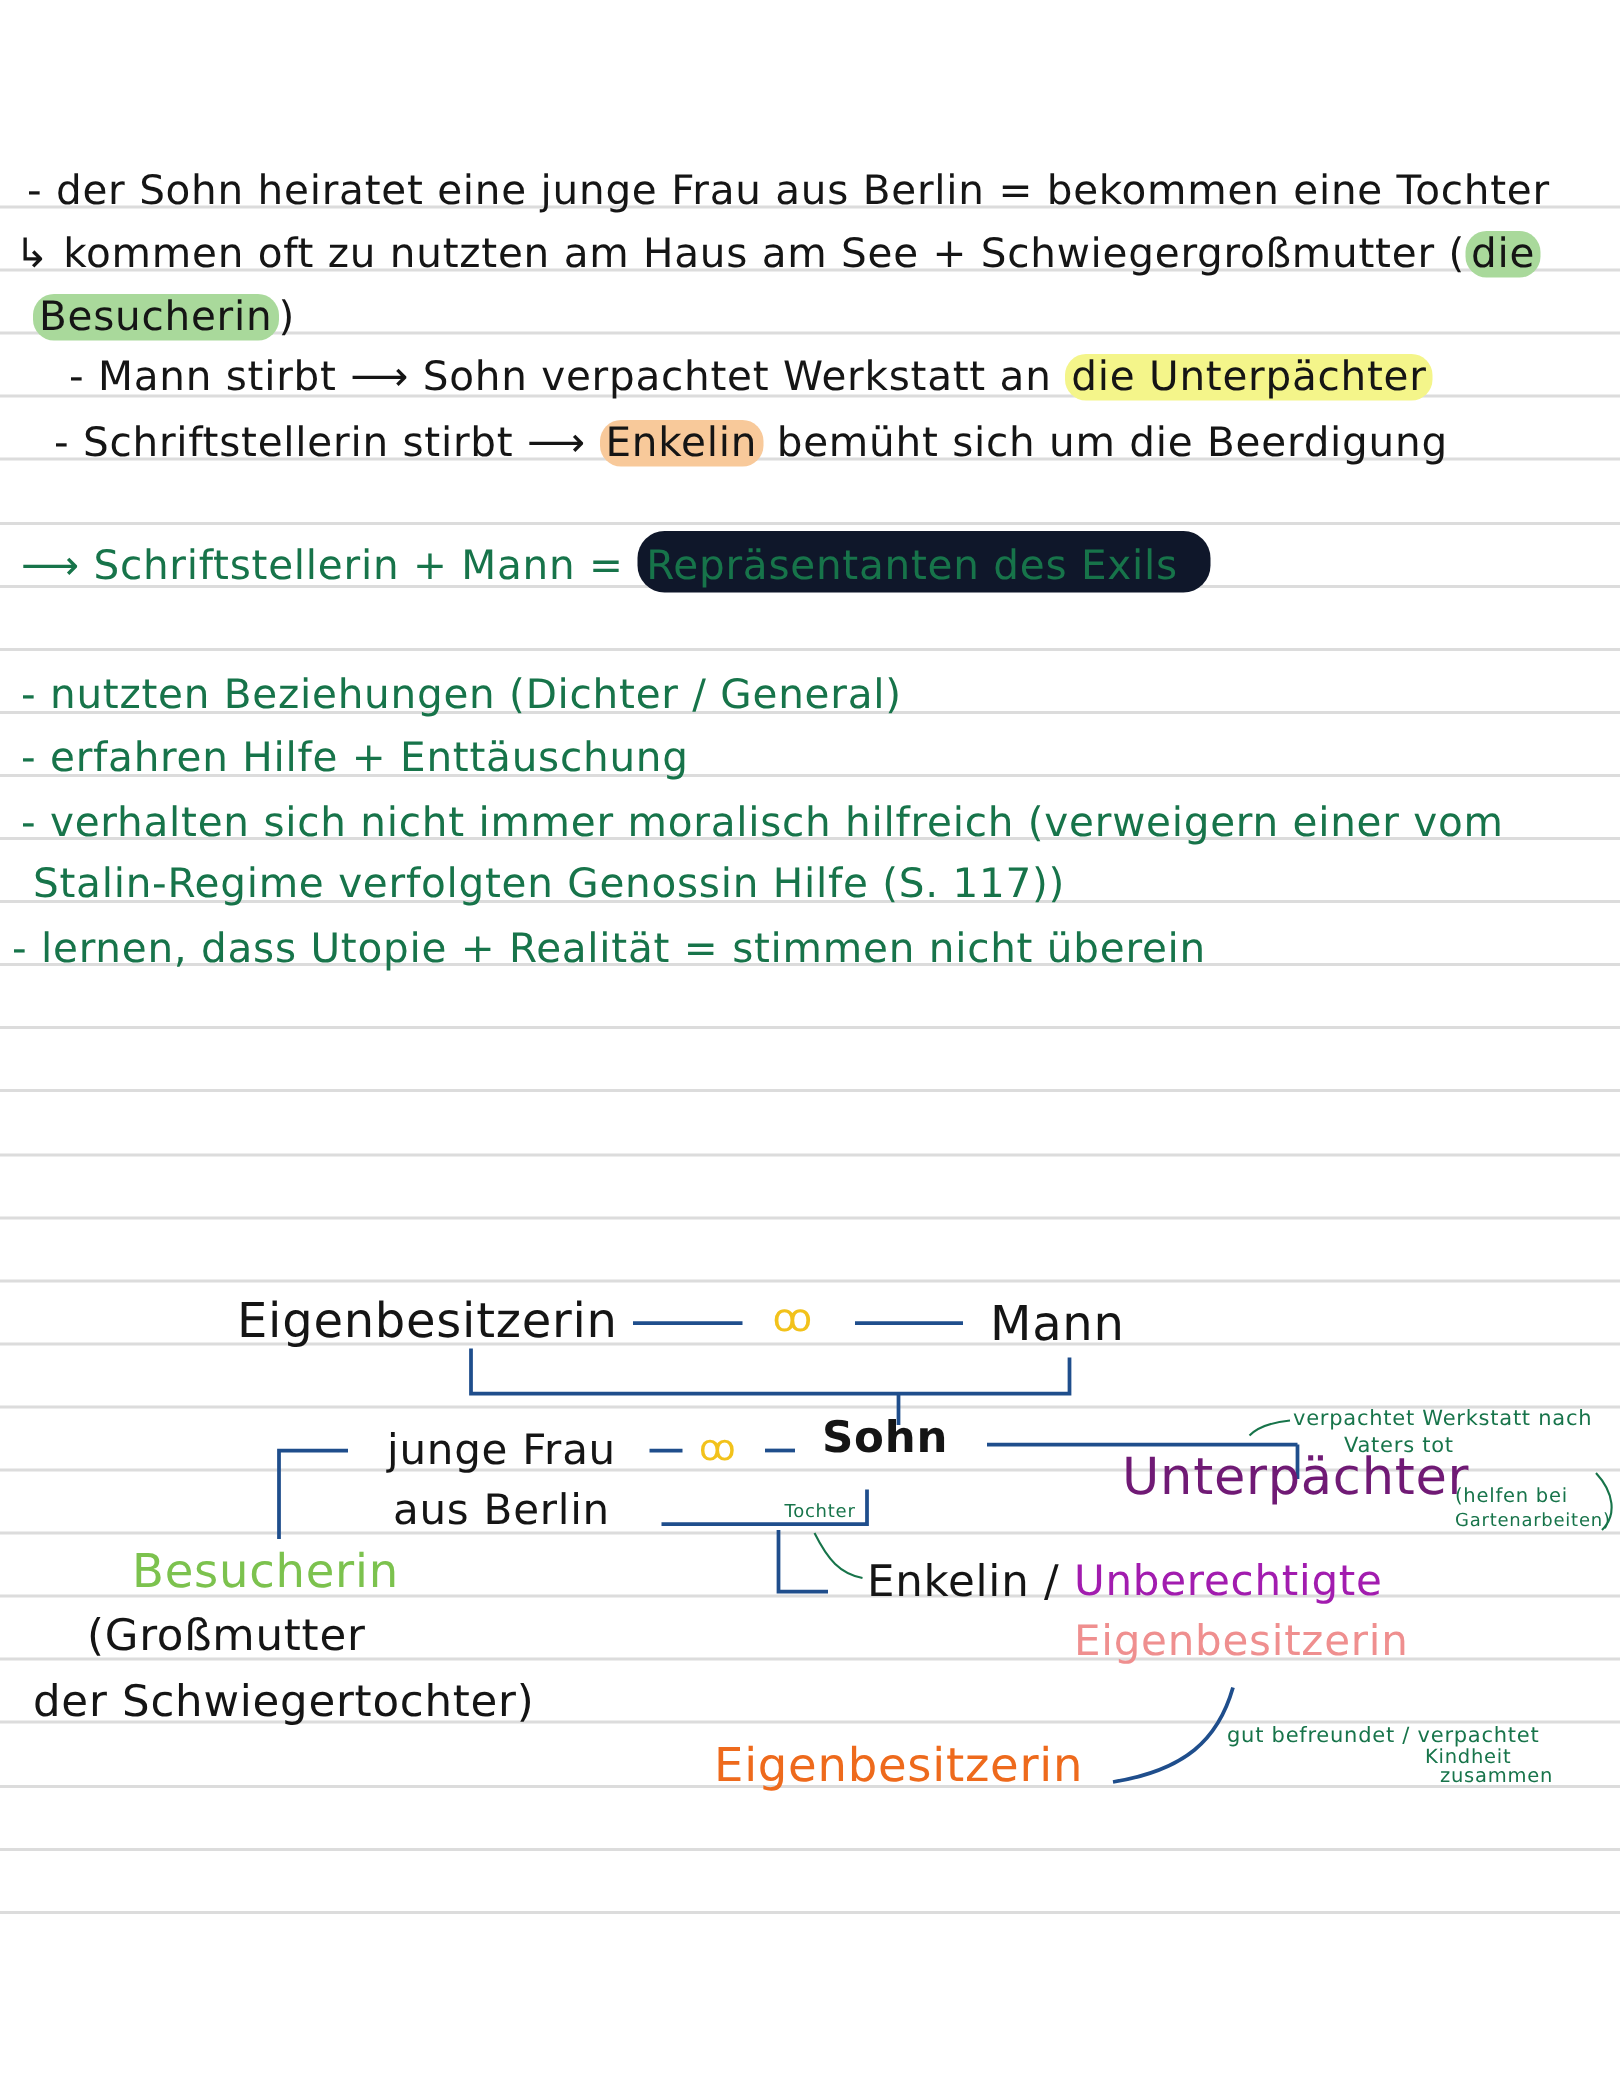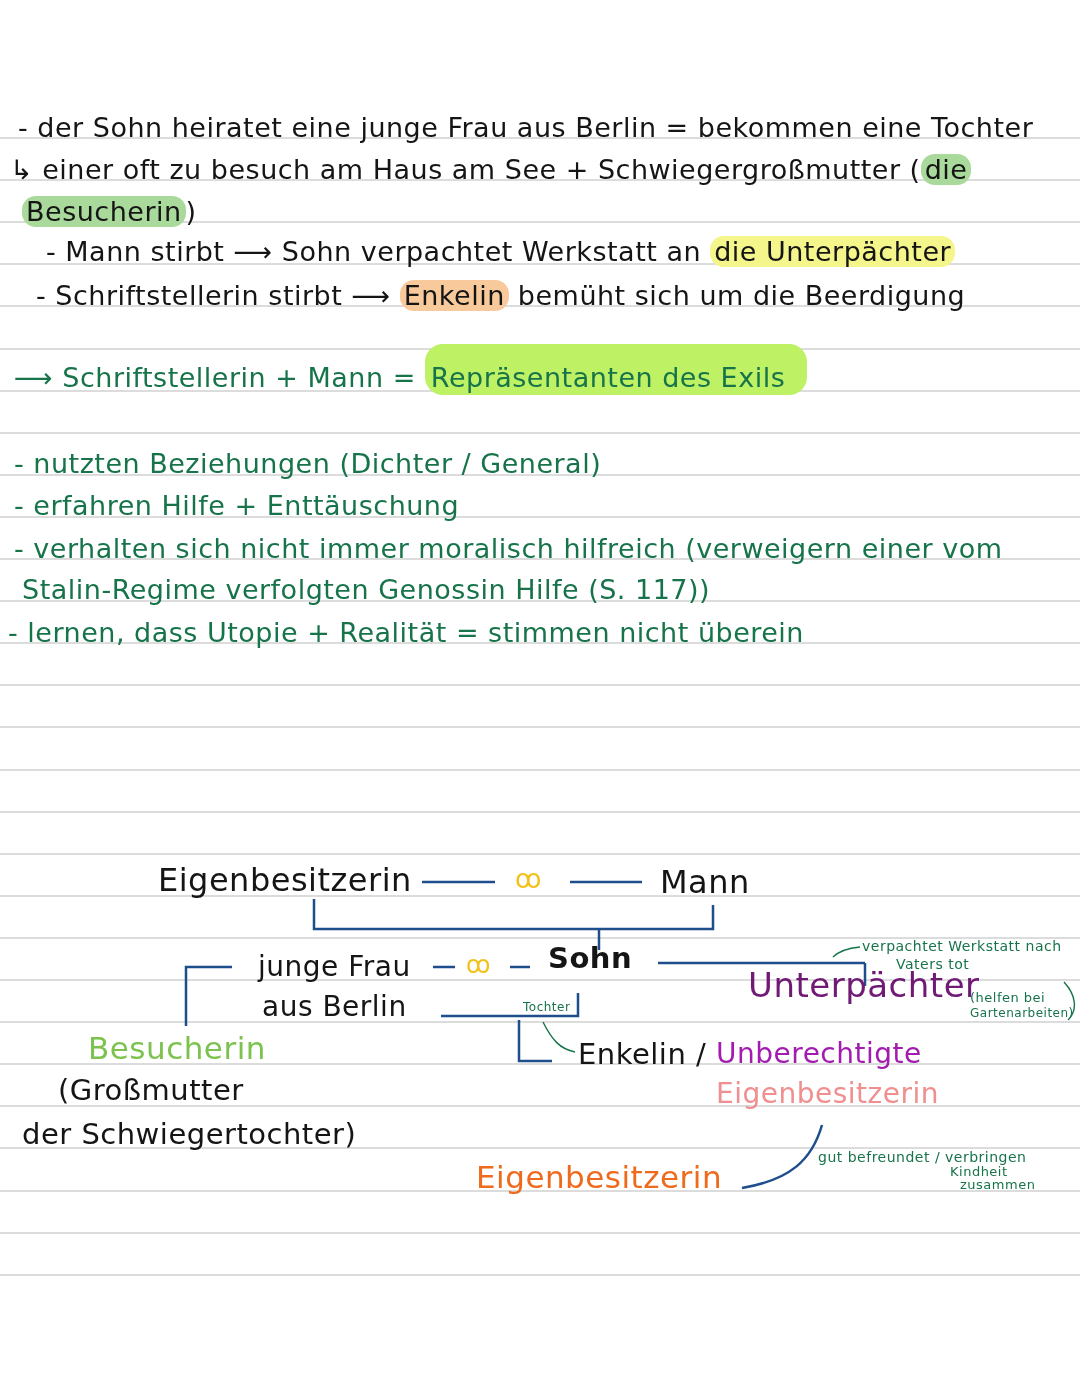"↳ einer oft zu besuch" span { text: einer oft zu besuch -> kommen oft zu nutzten }
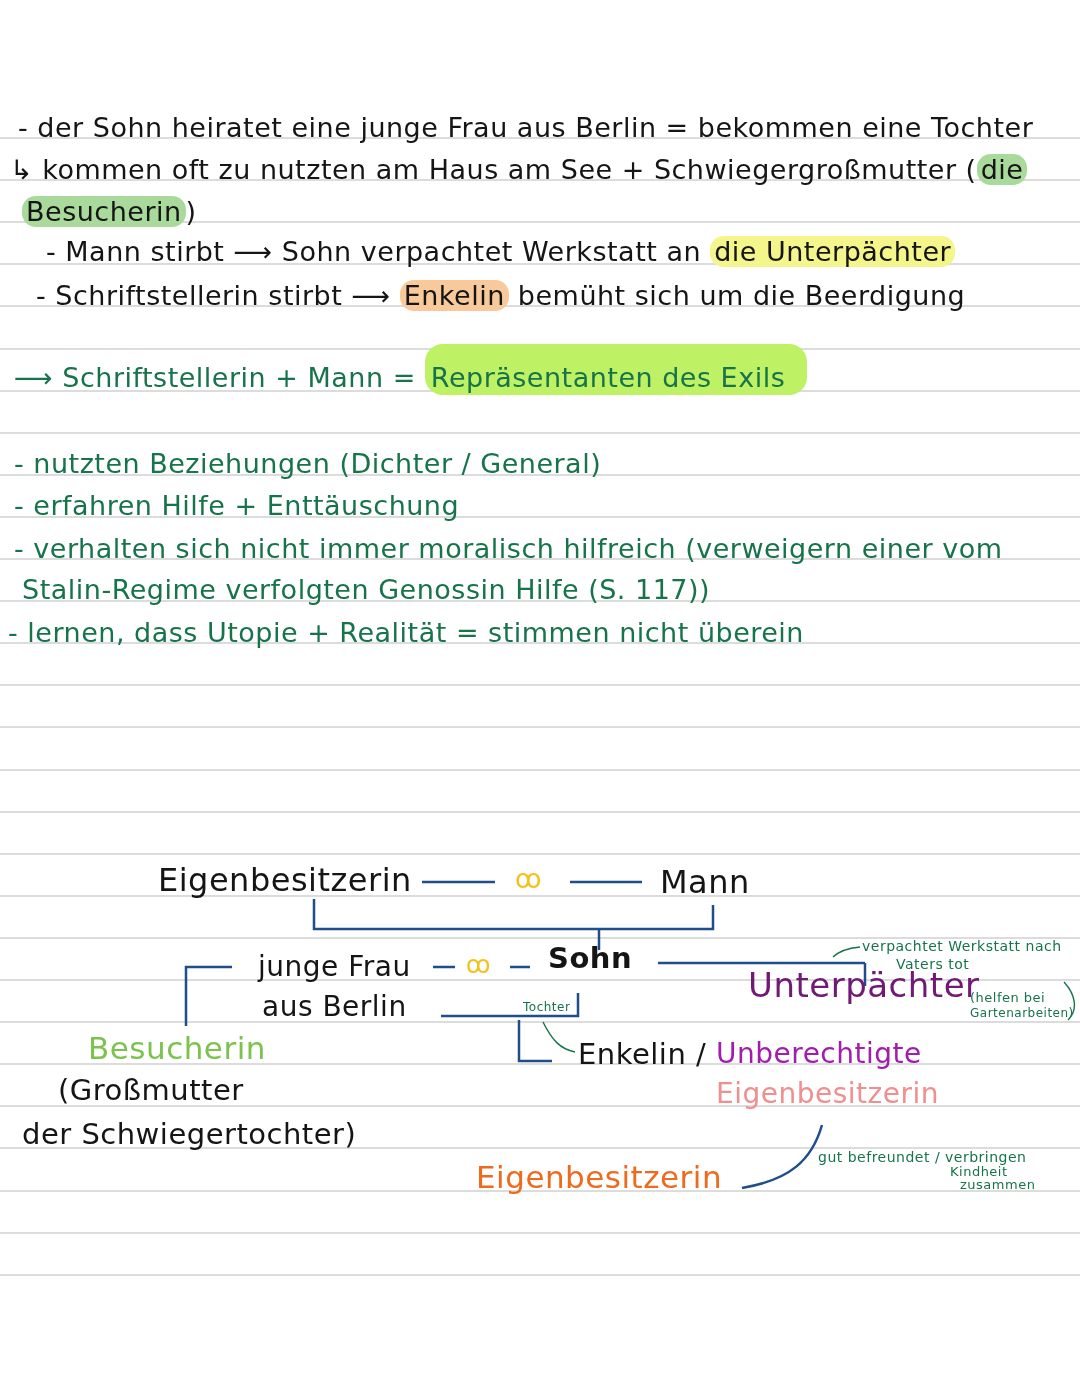"Repräsentanten des Exils" .hl-green-strong { background: #bef264 -> #0f172a; padding: 18px 22px 2px 6px -> 8px 22px 2px 6px }
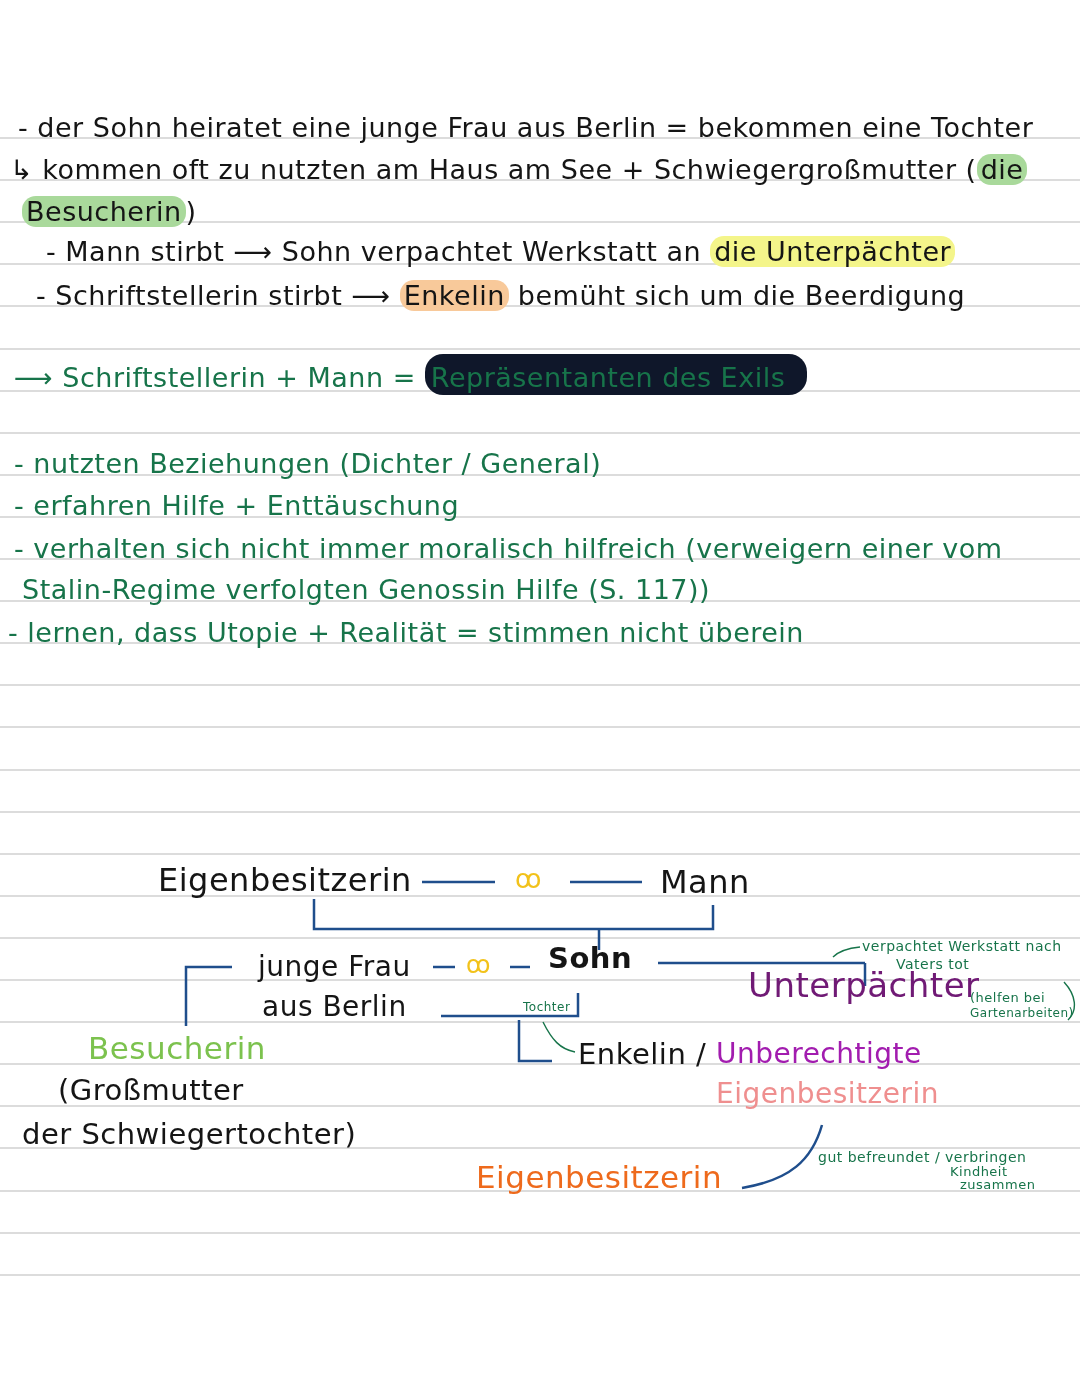"gut befreundet / verbringen" div.t { text: verbringen -> verpachtet }
